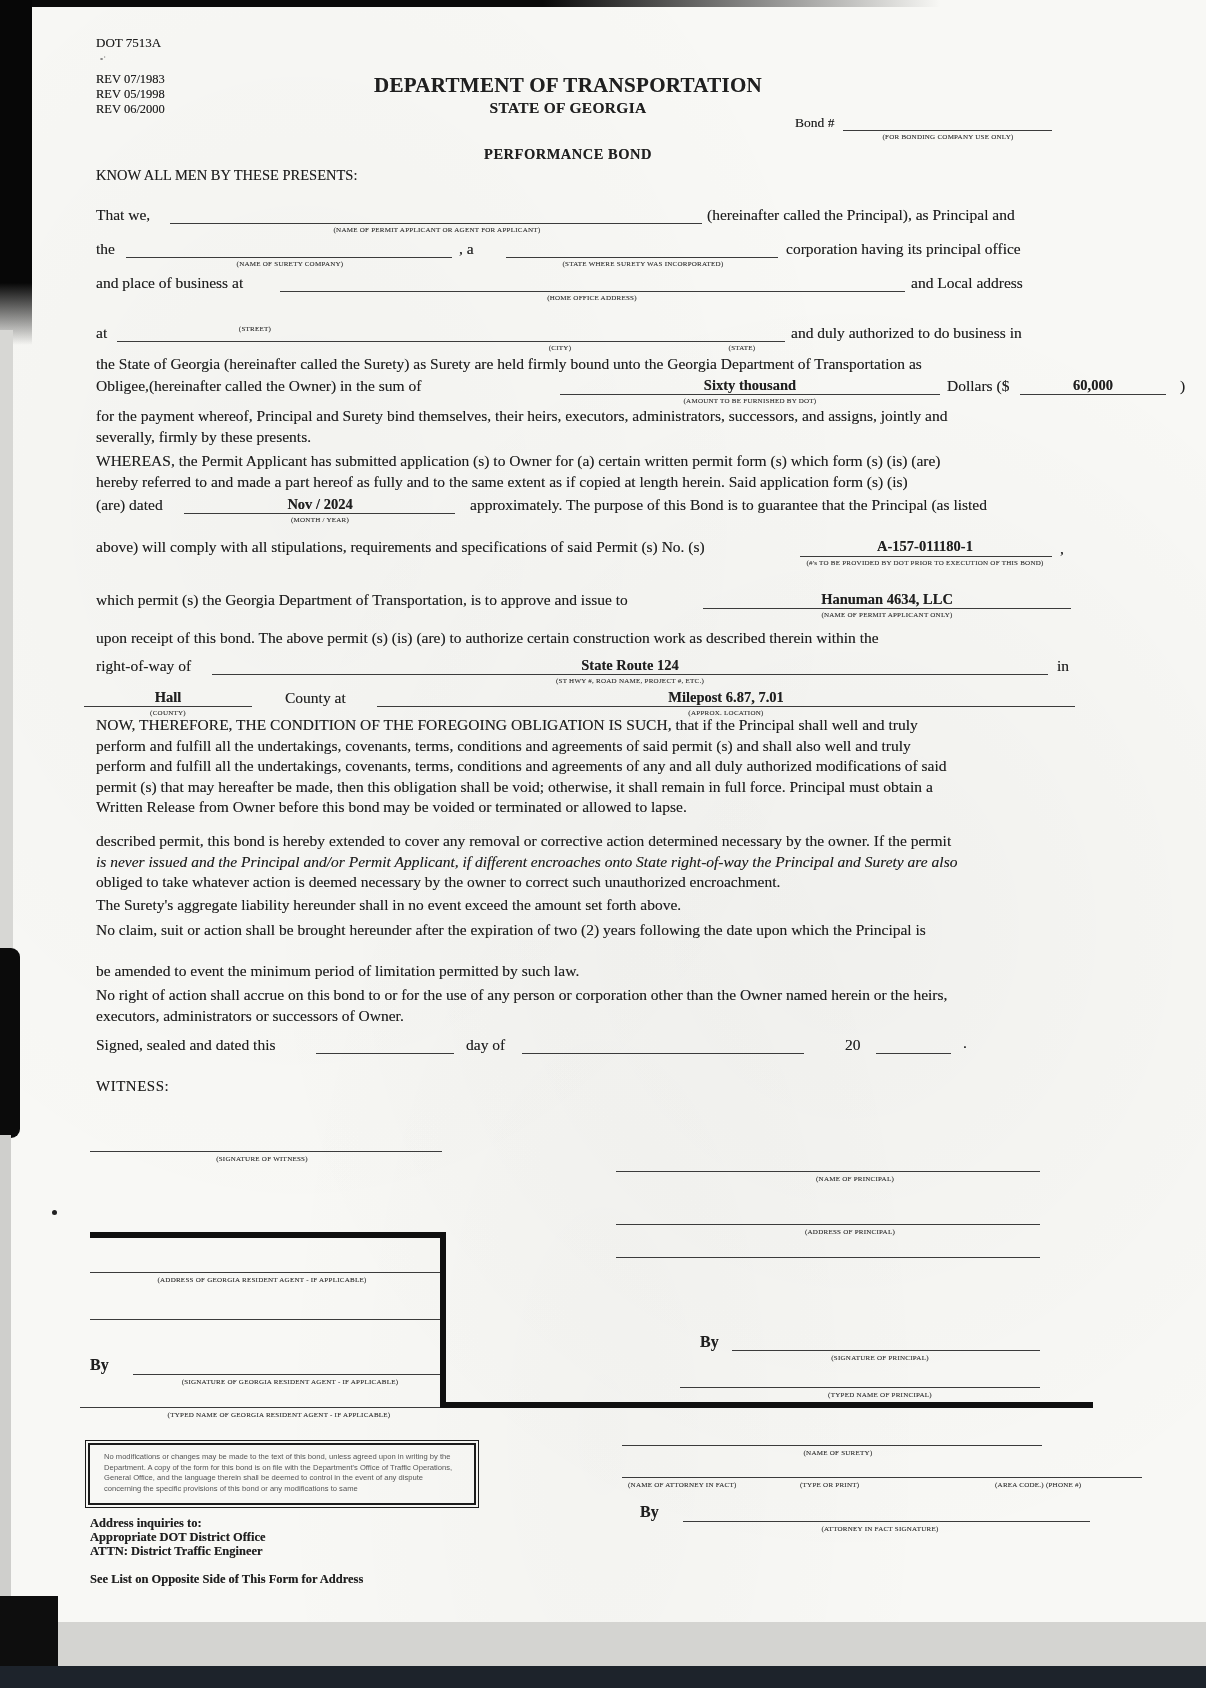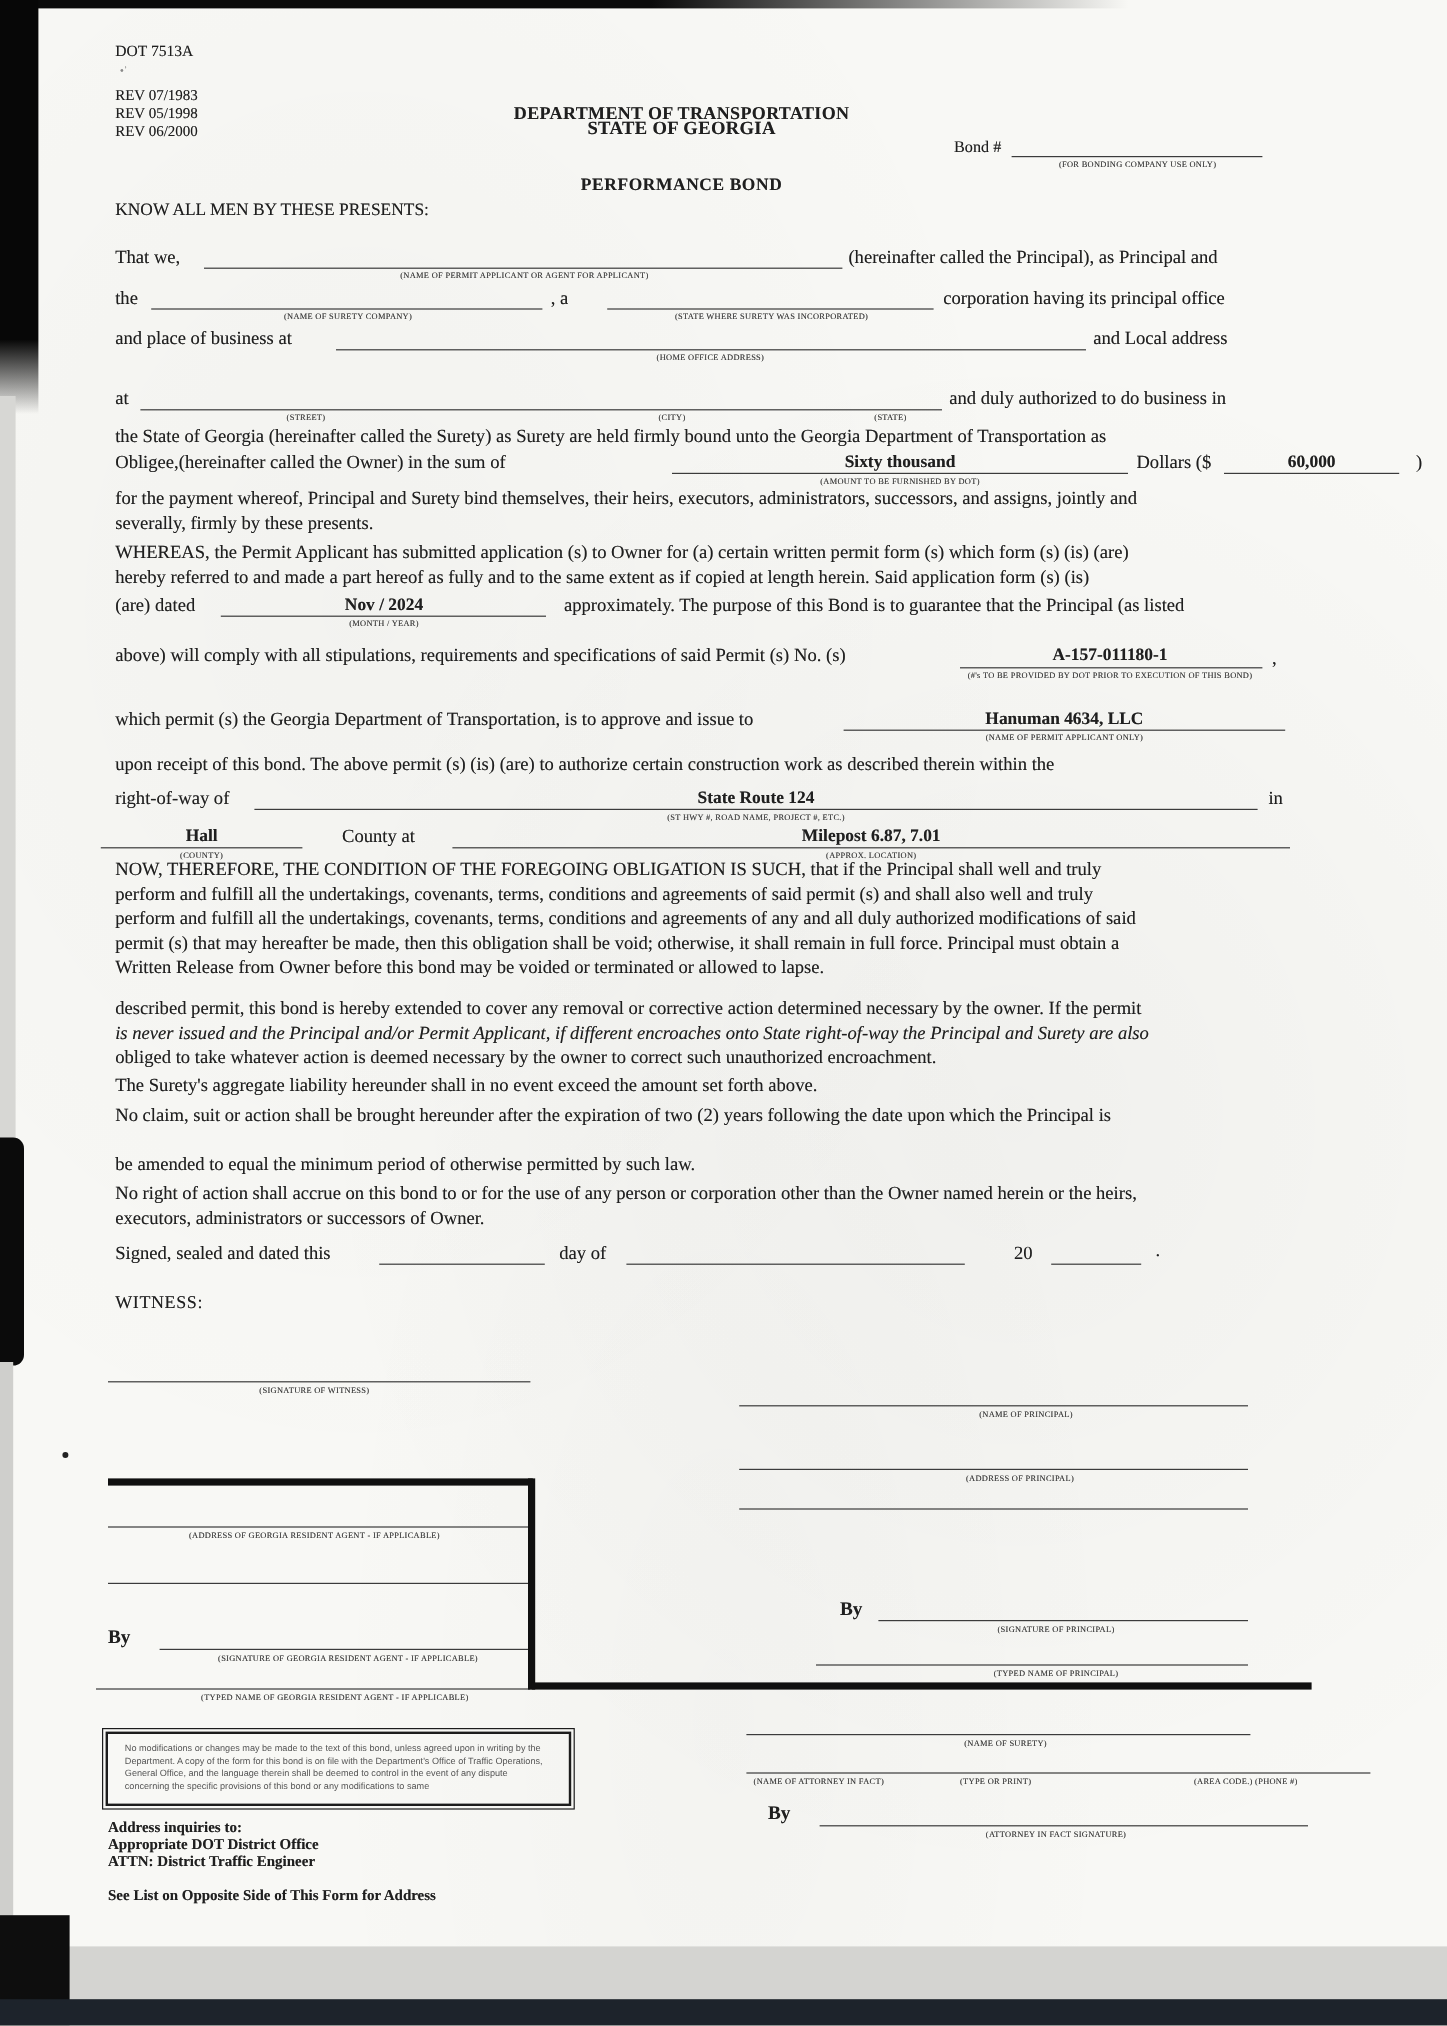"DEPARTMENT OF TRANSPORTATION" div.t { font-size: 15px -> 21px; margin-top: 10px -> none }
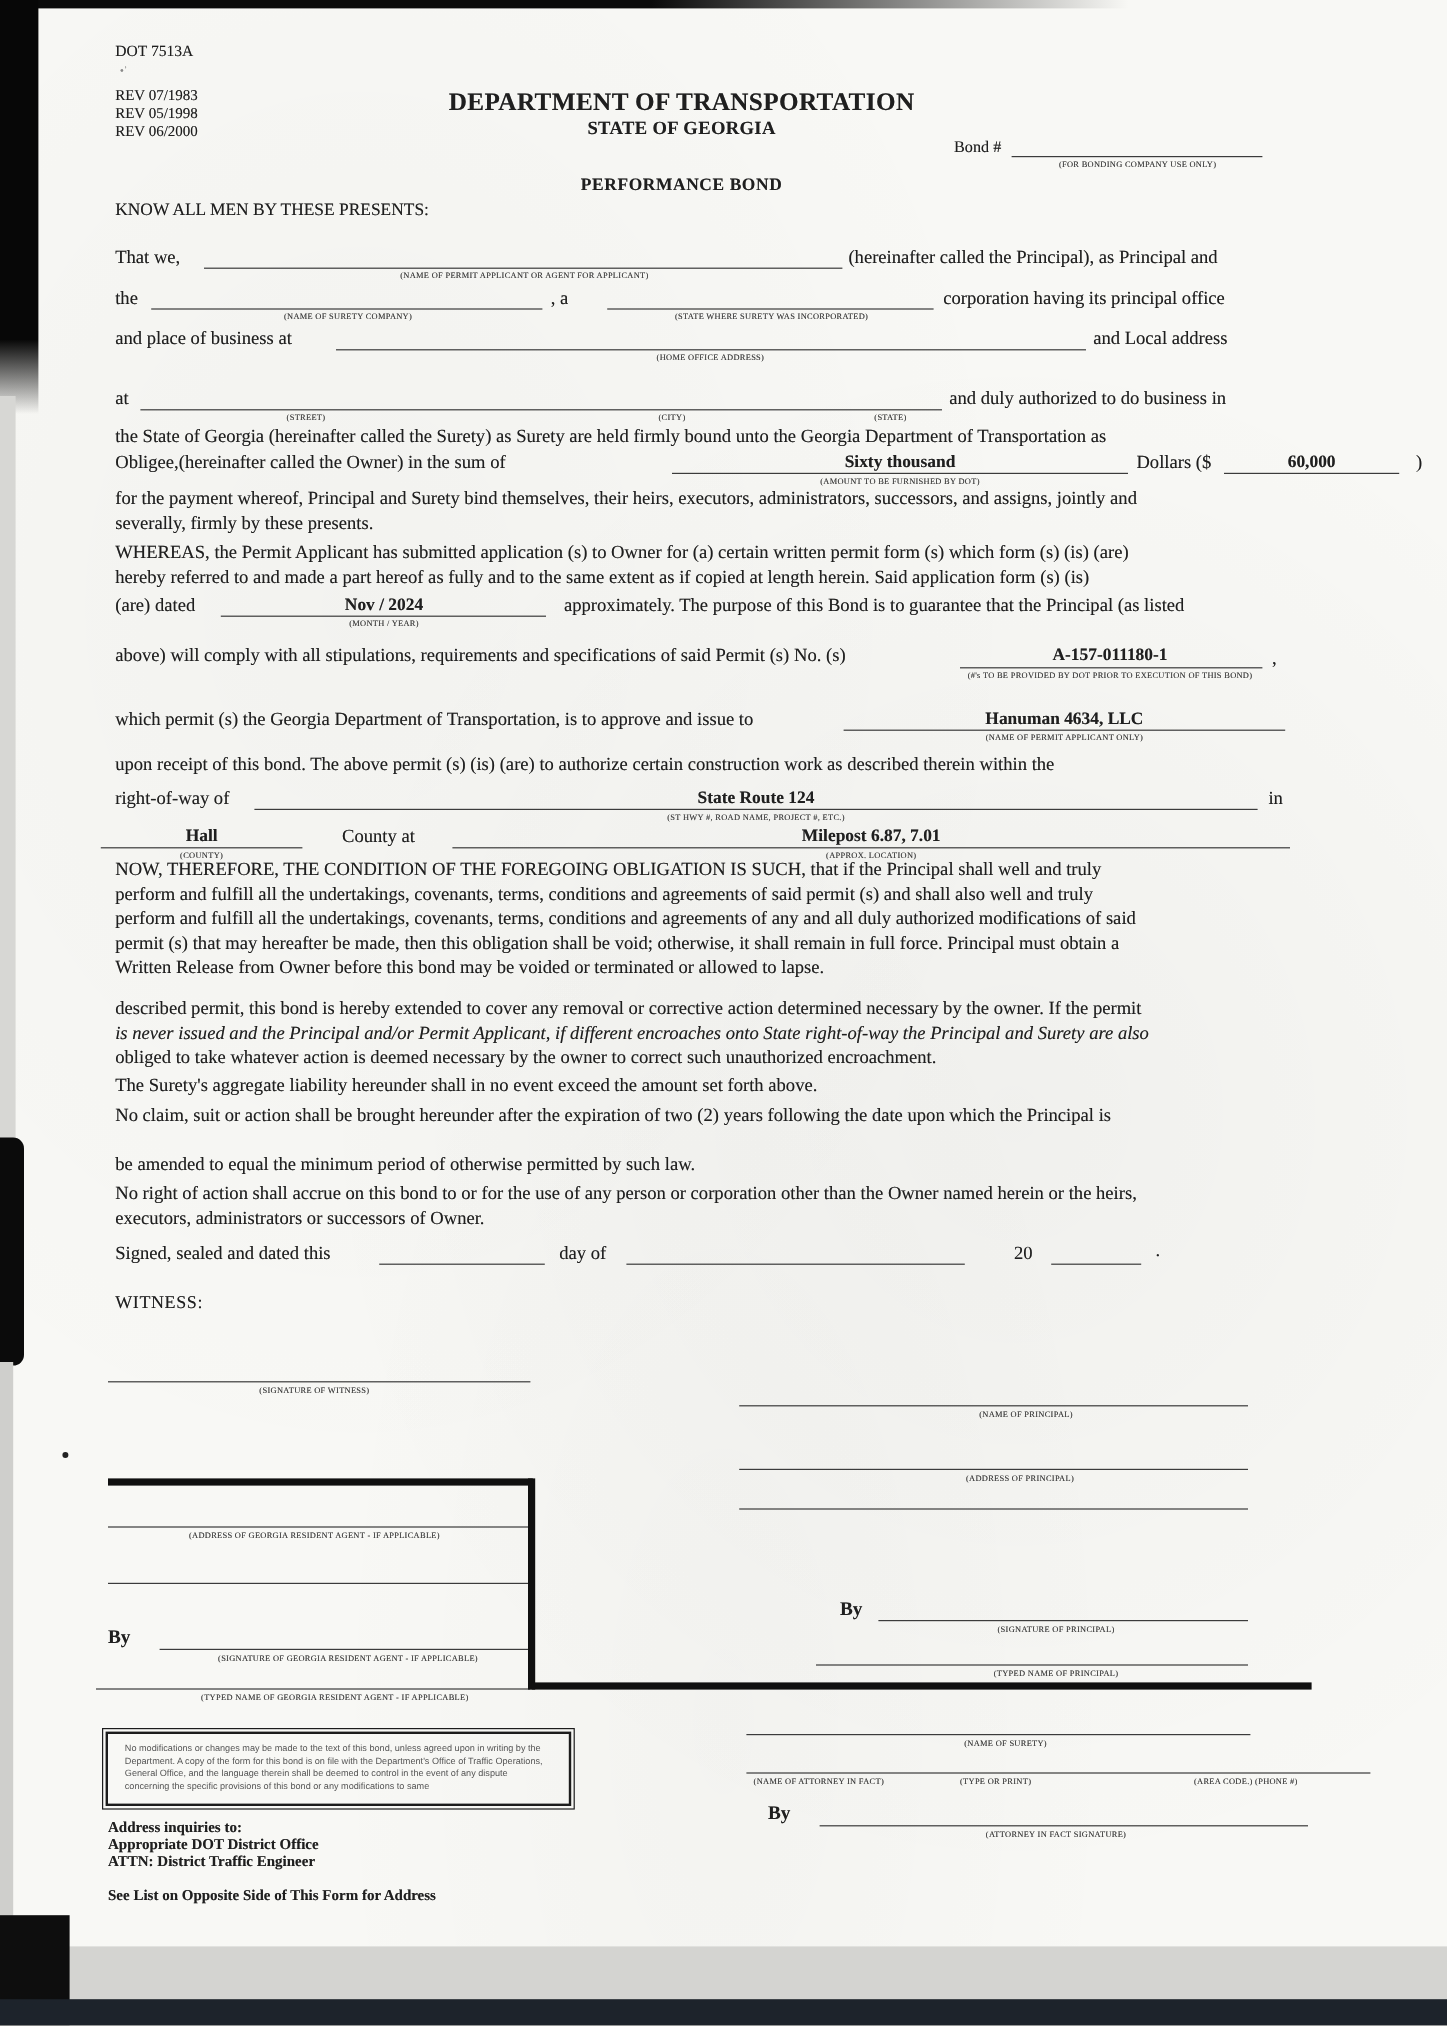"(STREET)" div.cap { top: 344px -> 325px }
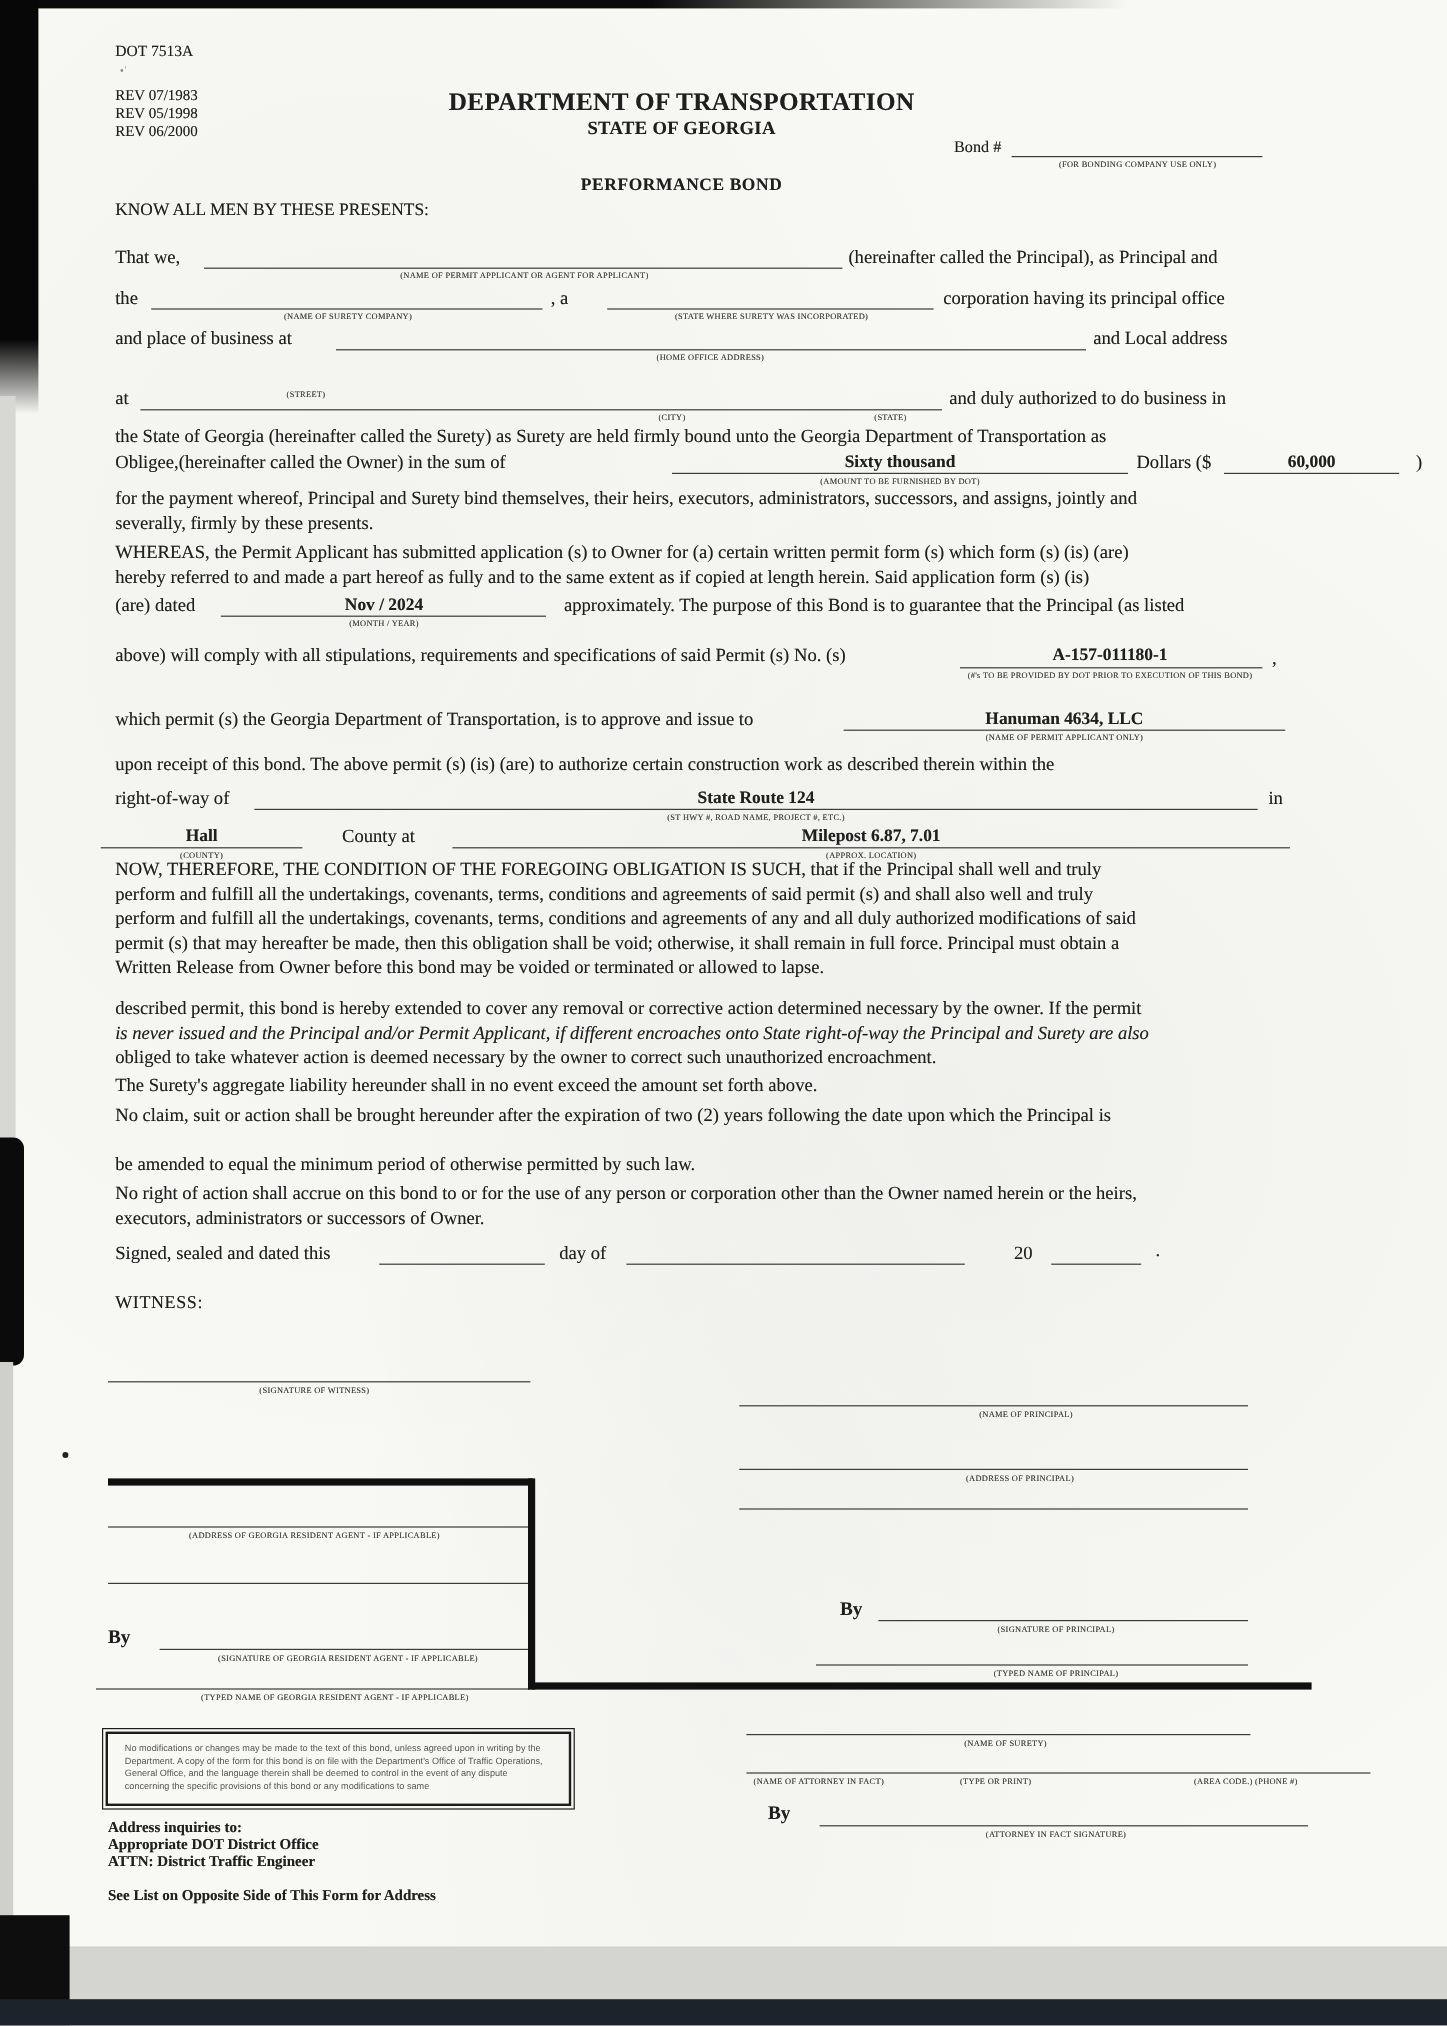"be amended to equal the" div.t { text: equal the minimum period of otherwise -> event the minimum period of limitation }
